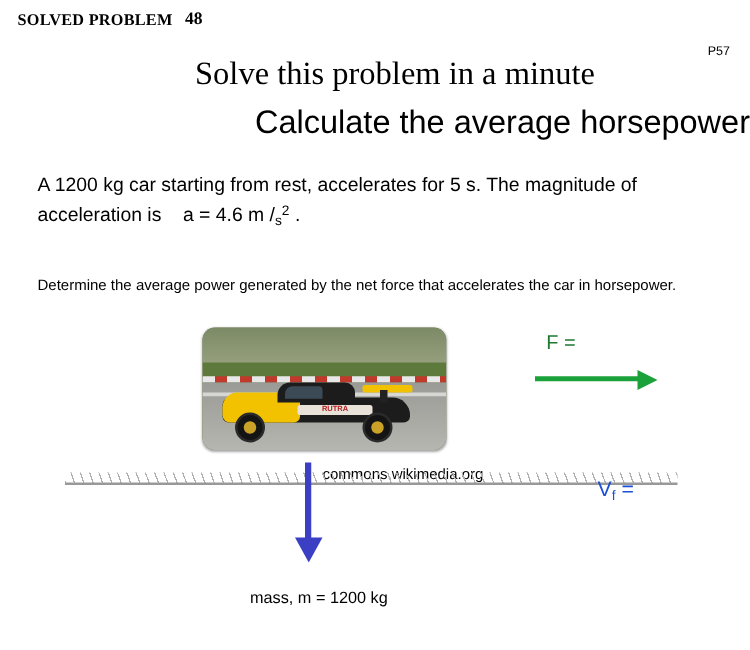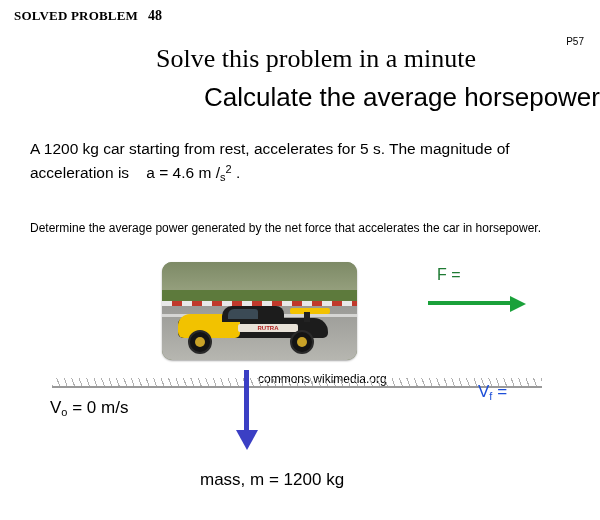"Vo = 0 m/s" div.v0 { html: <div> <span>V</span><span>o</span> <span>= 0 m/s</span> </div> -> none }
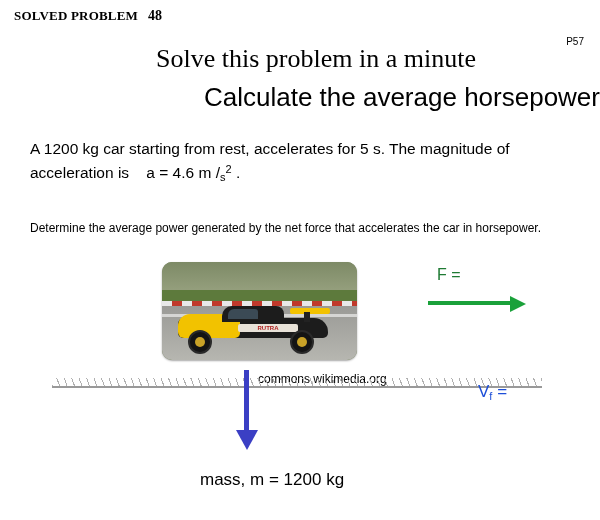"mass, m = 1200 kg" .mass { font-size: 17px -> 13px }
